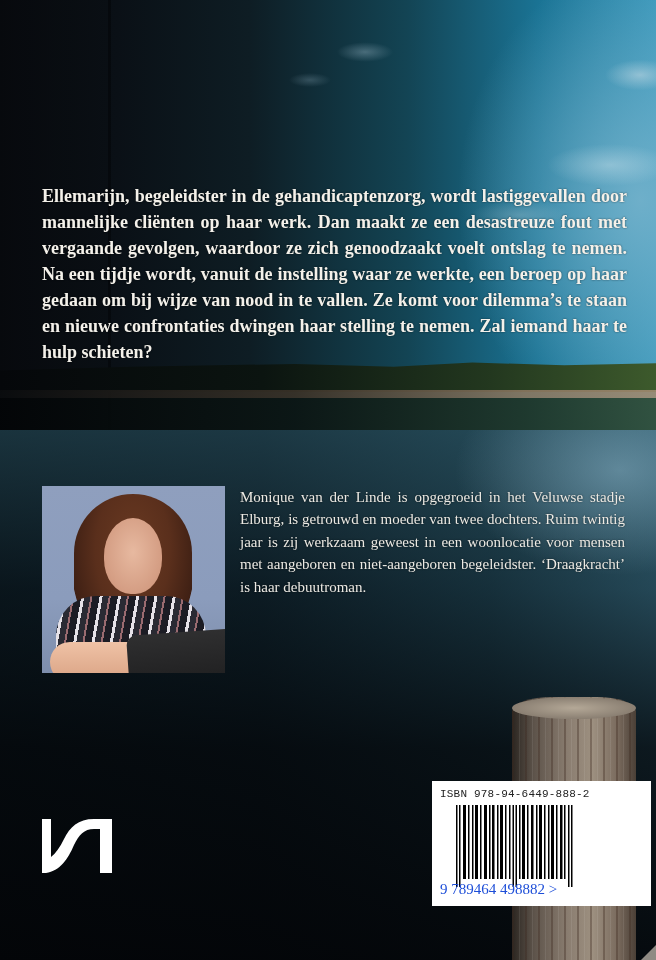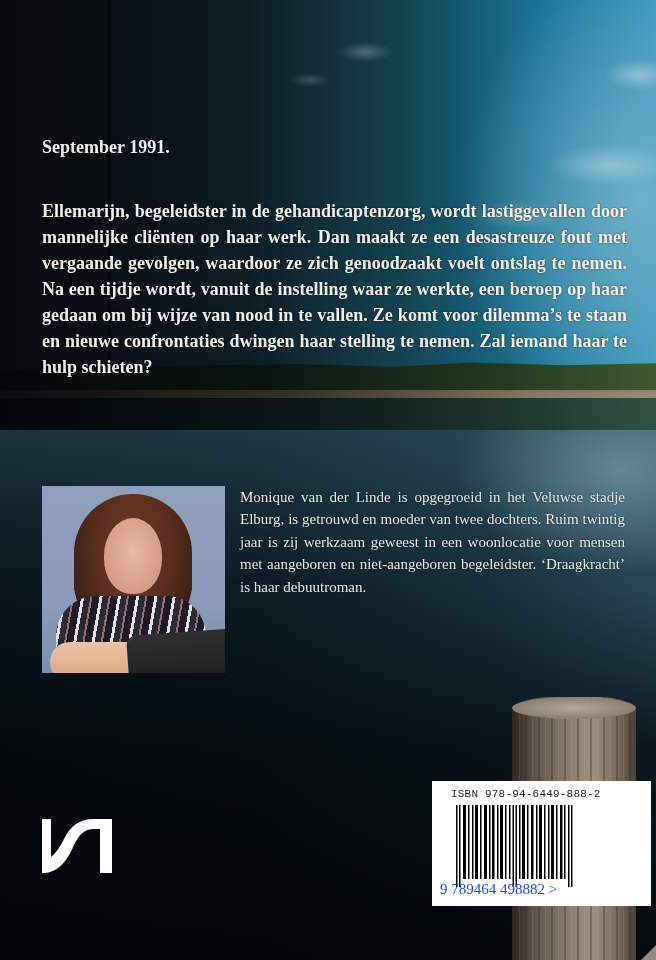"September 1991." div.text { html: <div>September 1991.</div> -> none }
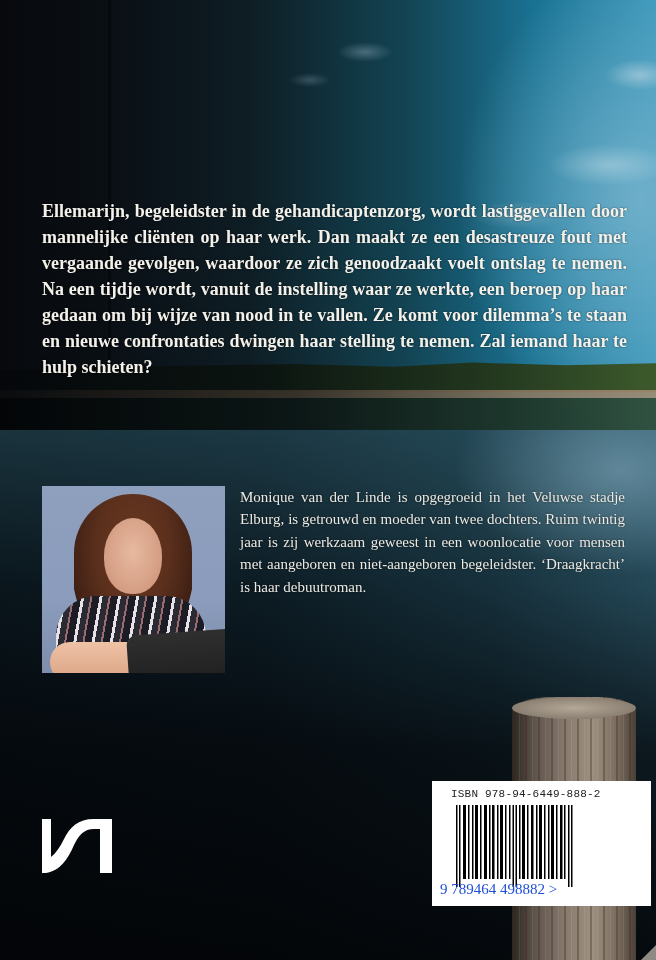"Ellemarijn, begeleidster in de" .blurb { top: 198px -> 183px }
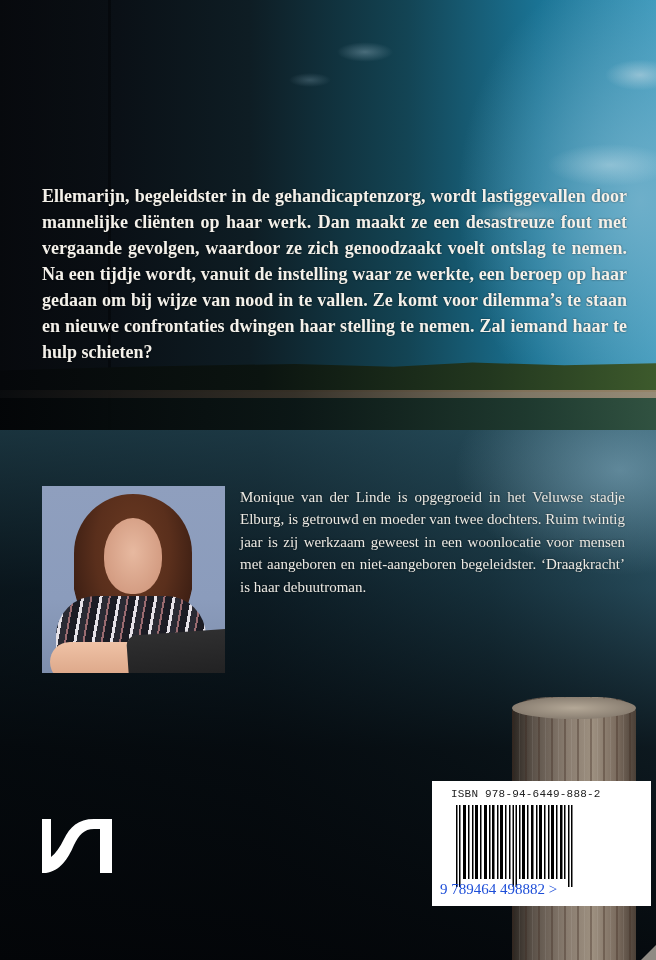"ISBN 978-94-6449-888-2" .isbn { margin-left: 11px -> none }
